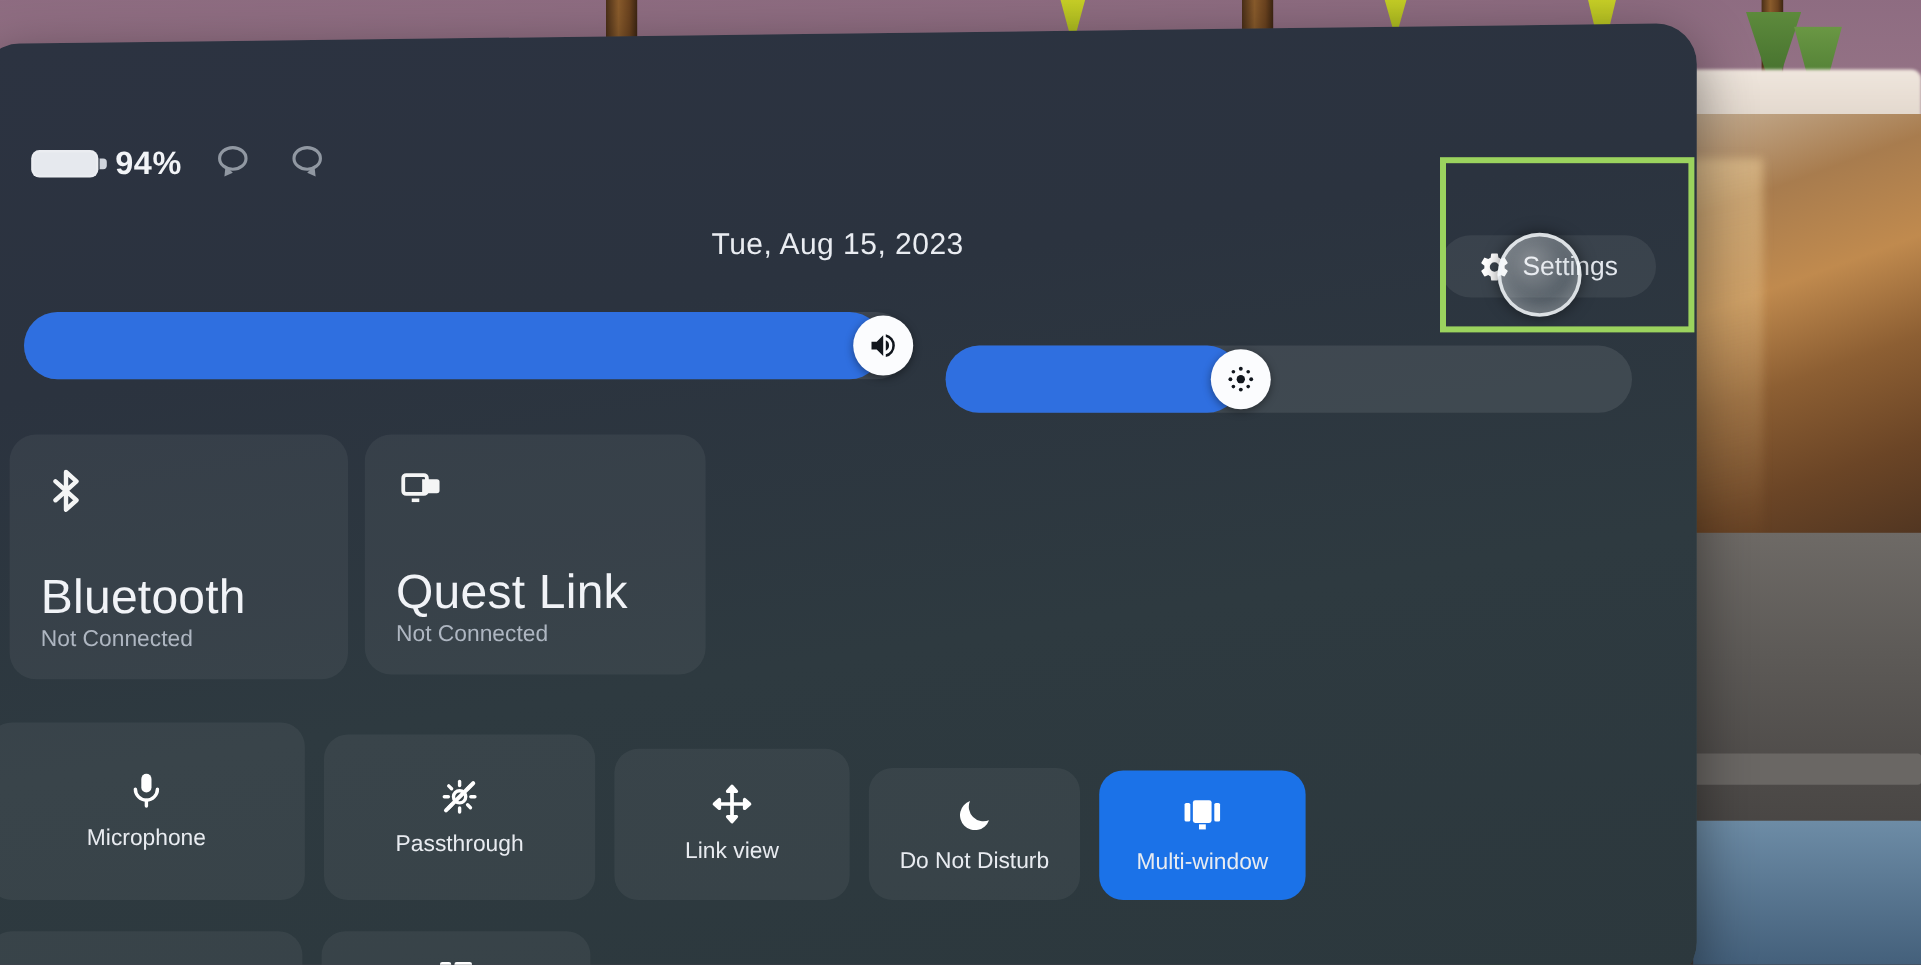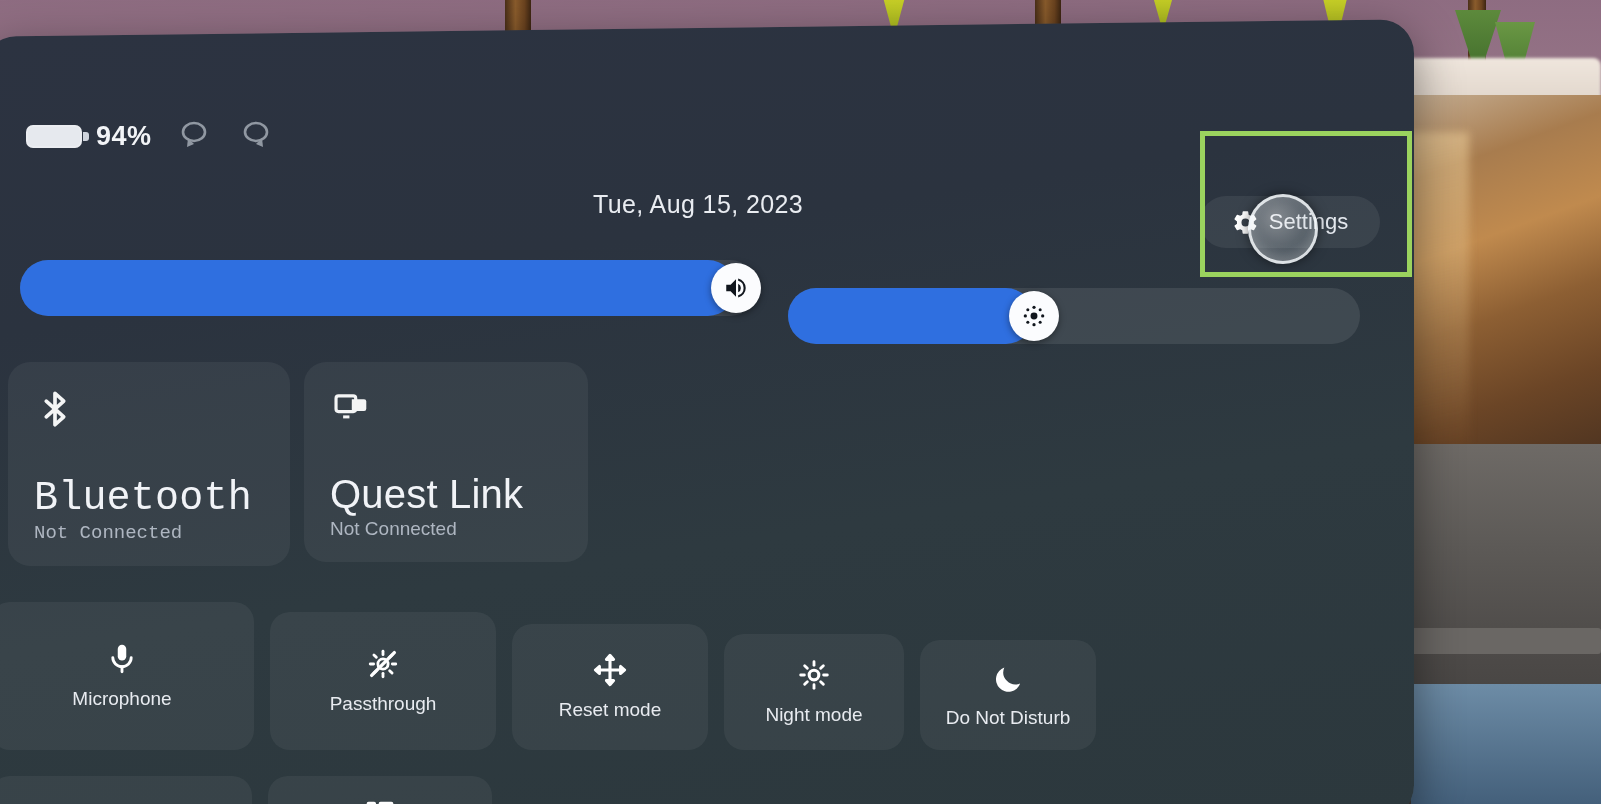"Bluetooth" div.tile-big { font-family: Liberation Mono, monospace -> none }
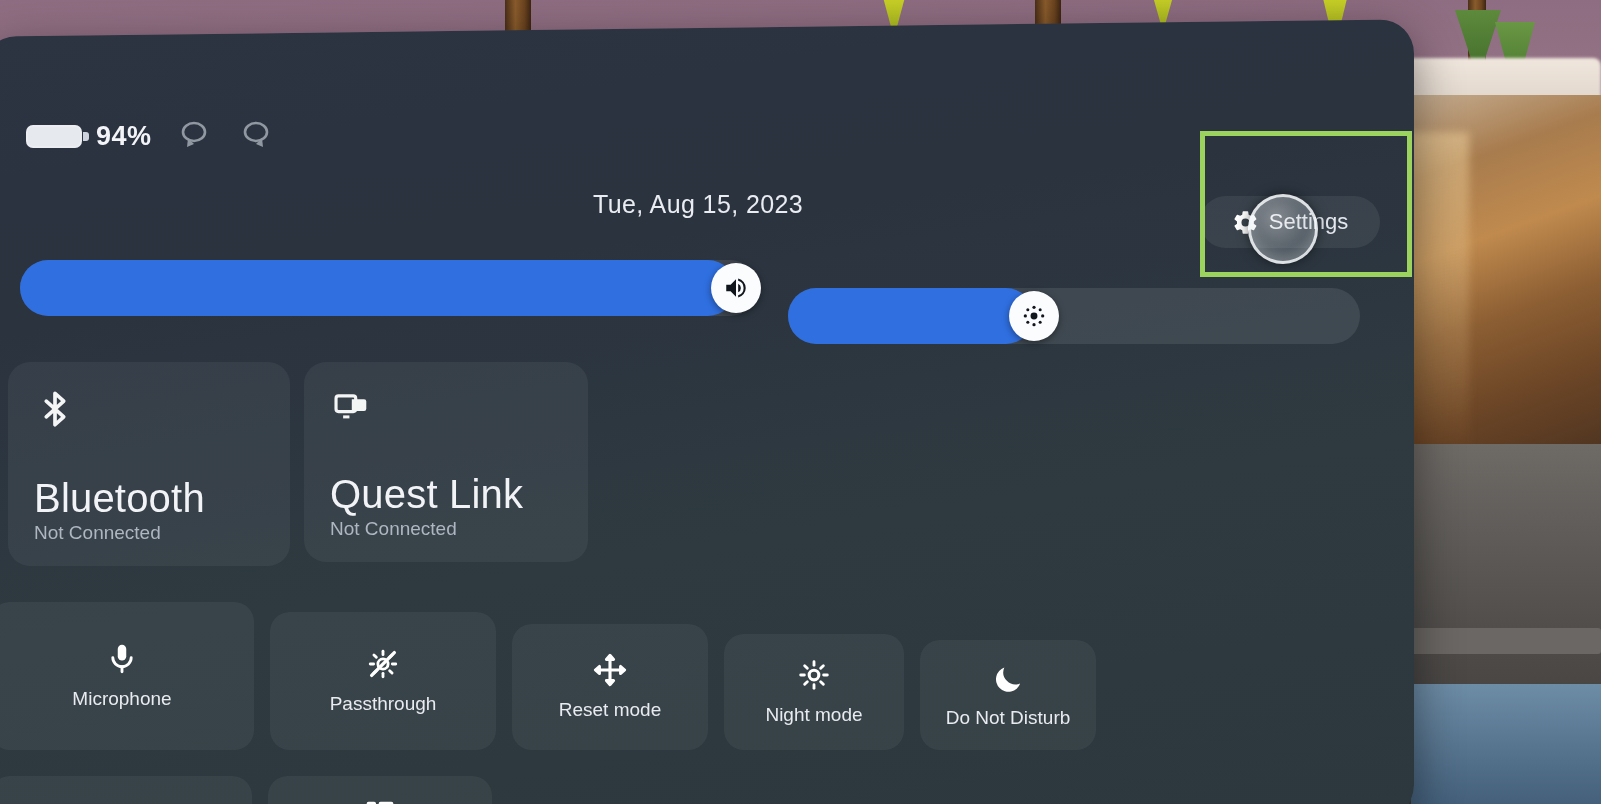"Reset mode" span.slabel { text: Reset mode -> Link view }
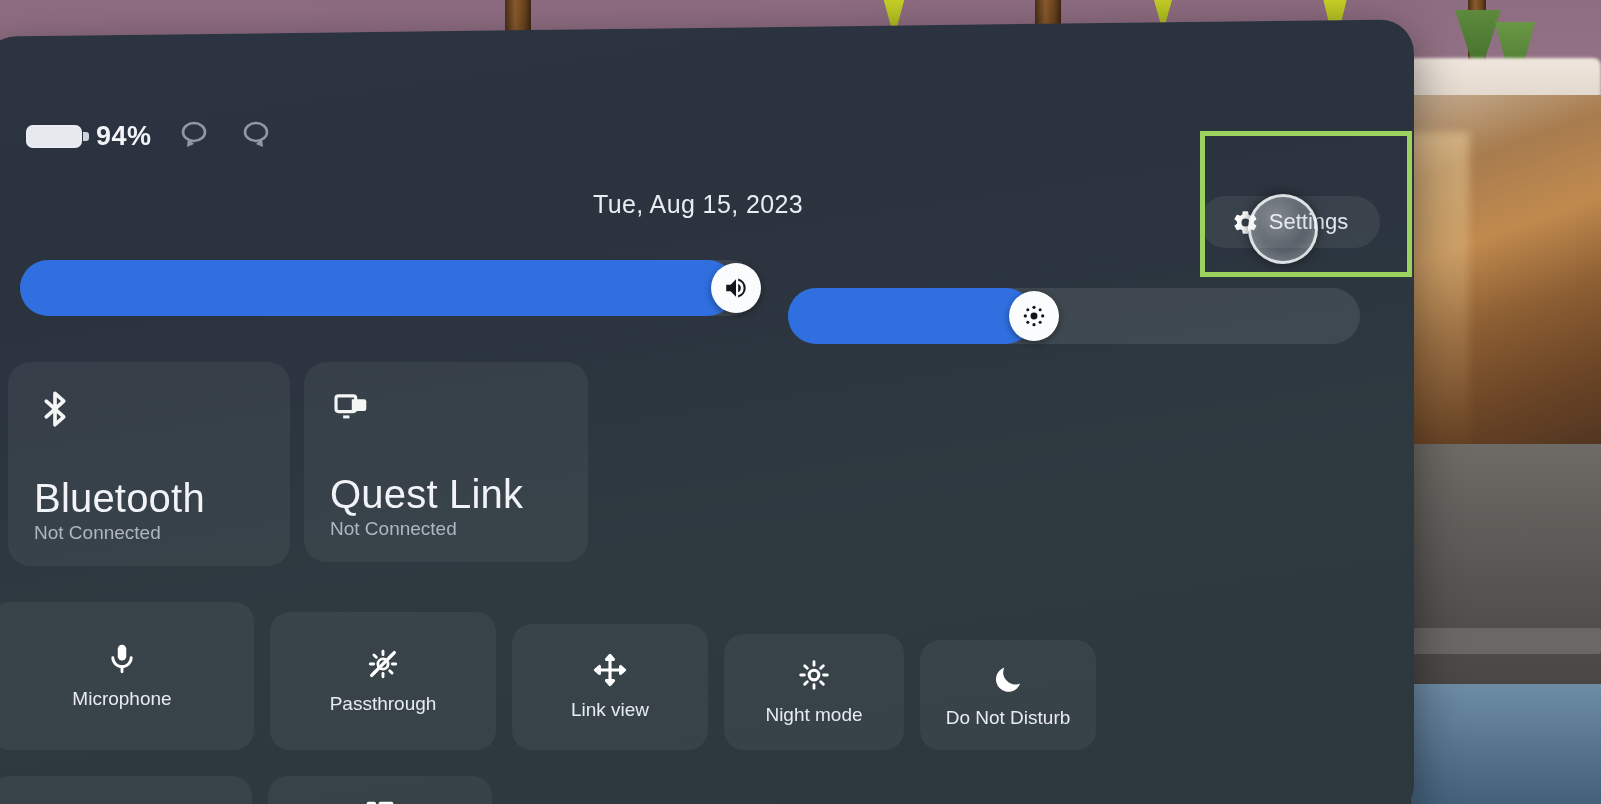"Night mode" div.tile-sm { html: <div> <svg> <circle></circle> <g> <path></path> <path></path> <path></path> <path></path> <path></path> <path></path> <path></path> <path></path> </g> </svg> <span>Night mode</span> </div> -> none }
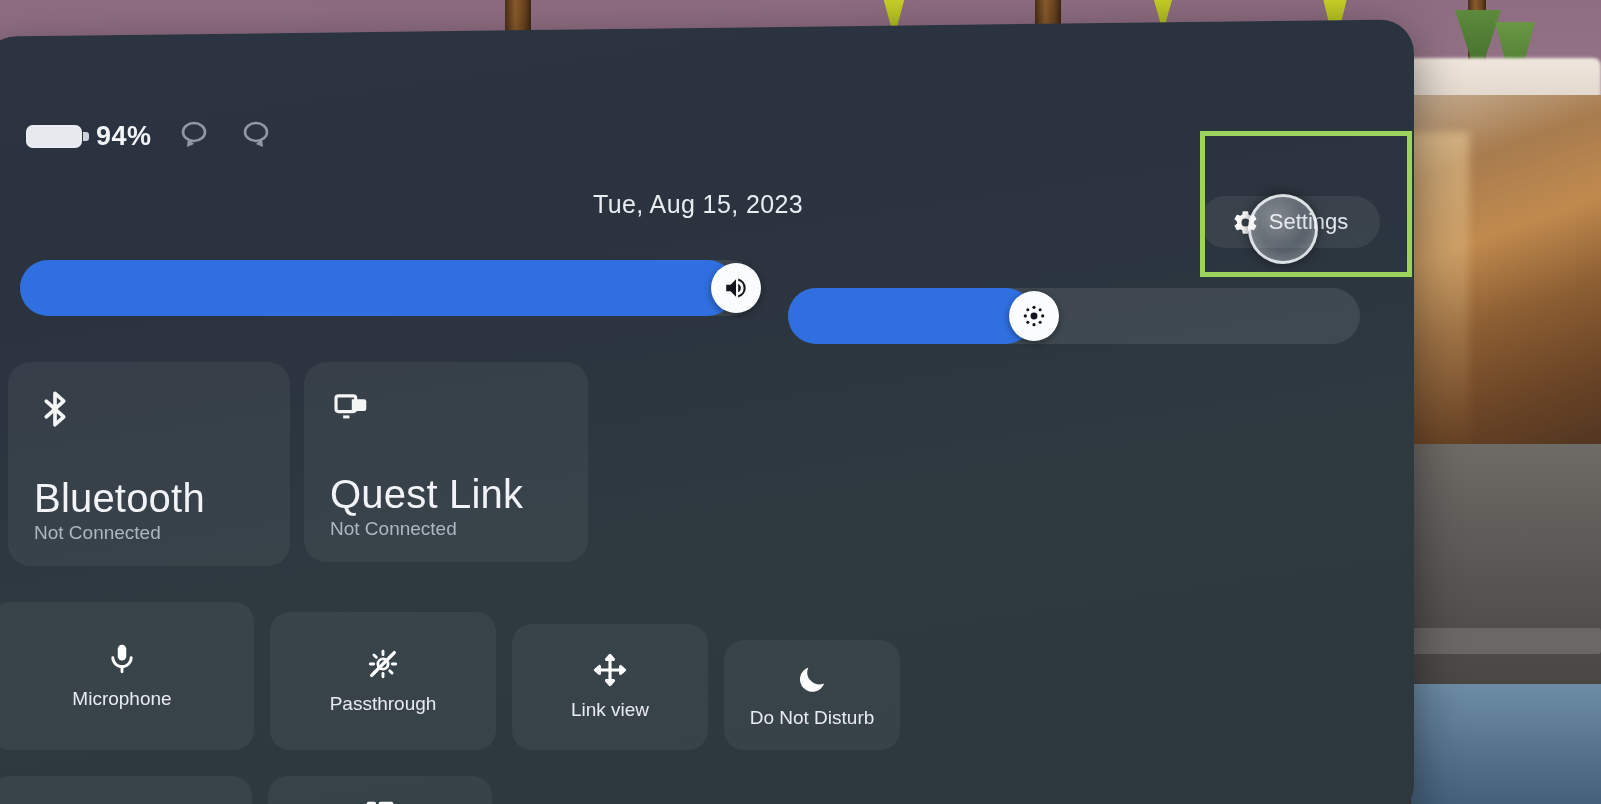"Multi-window" div.tile-sm { html: none -> <div> <svg> <rect></rect> <rect></rect> <rect></rect> <rect></rect> </svg> <span>Multi-window</span> </div> }
